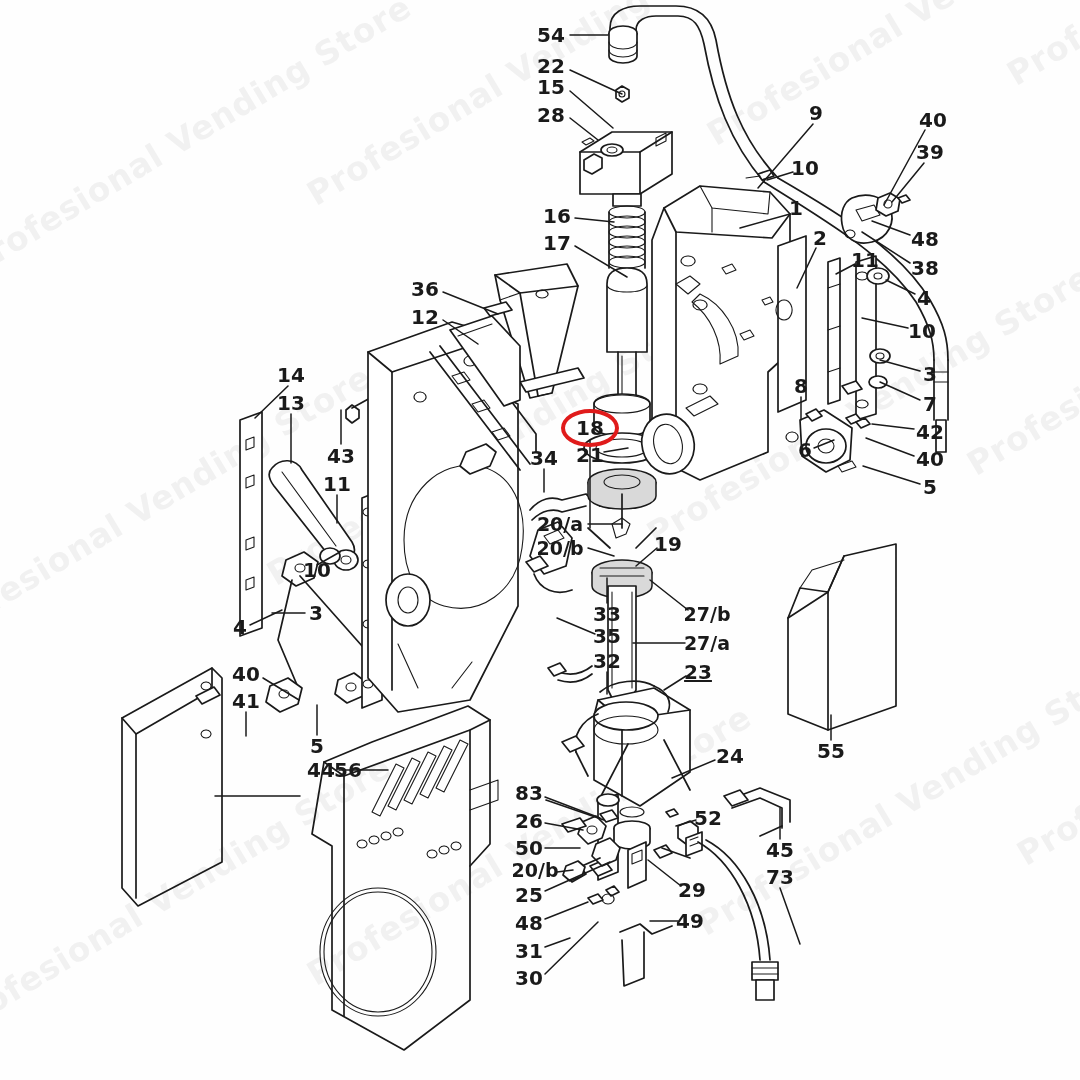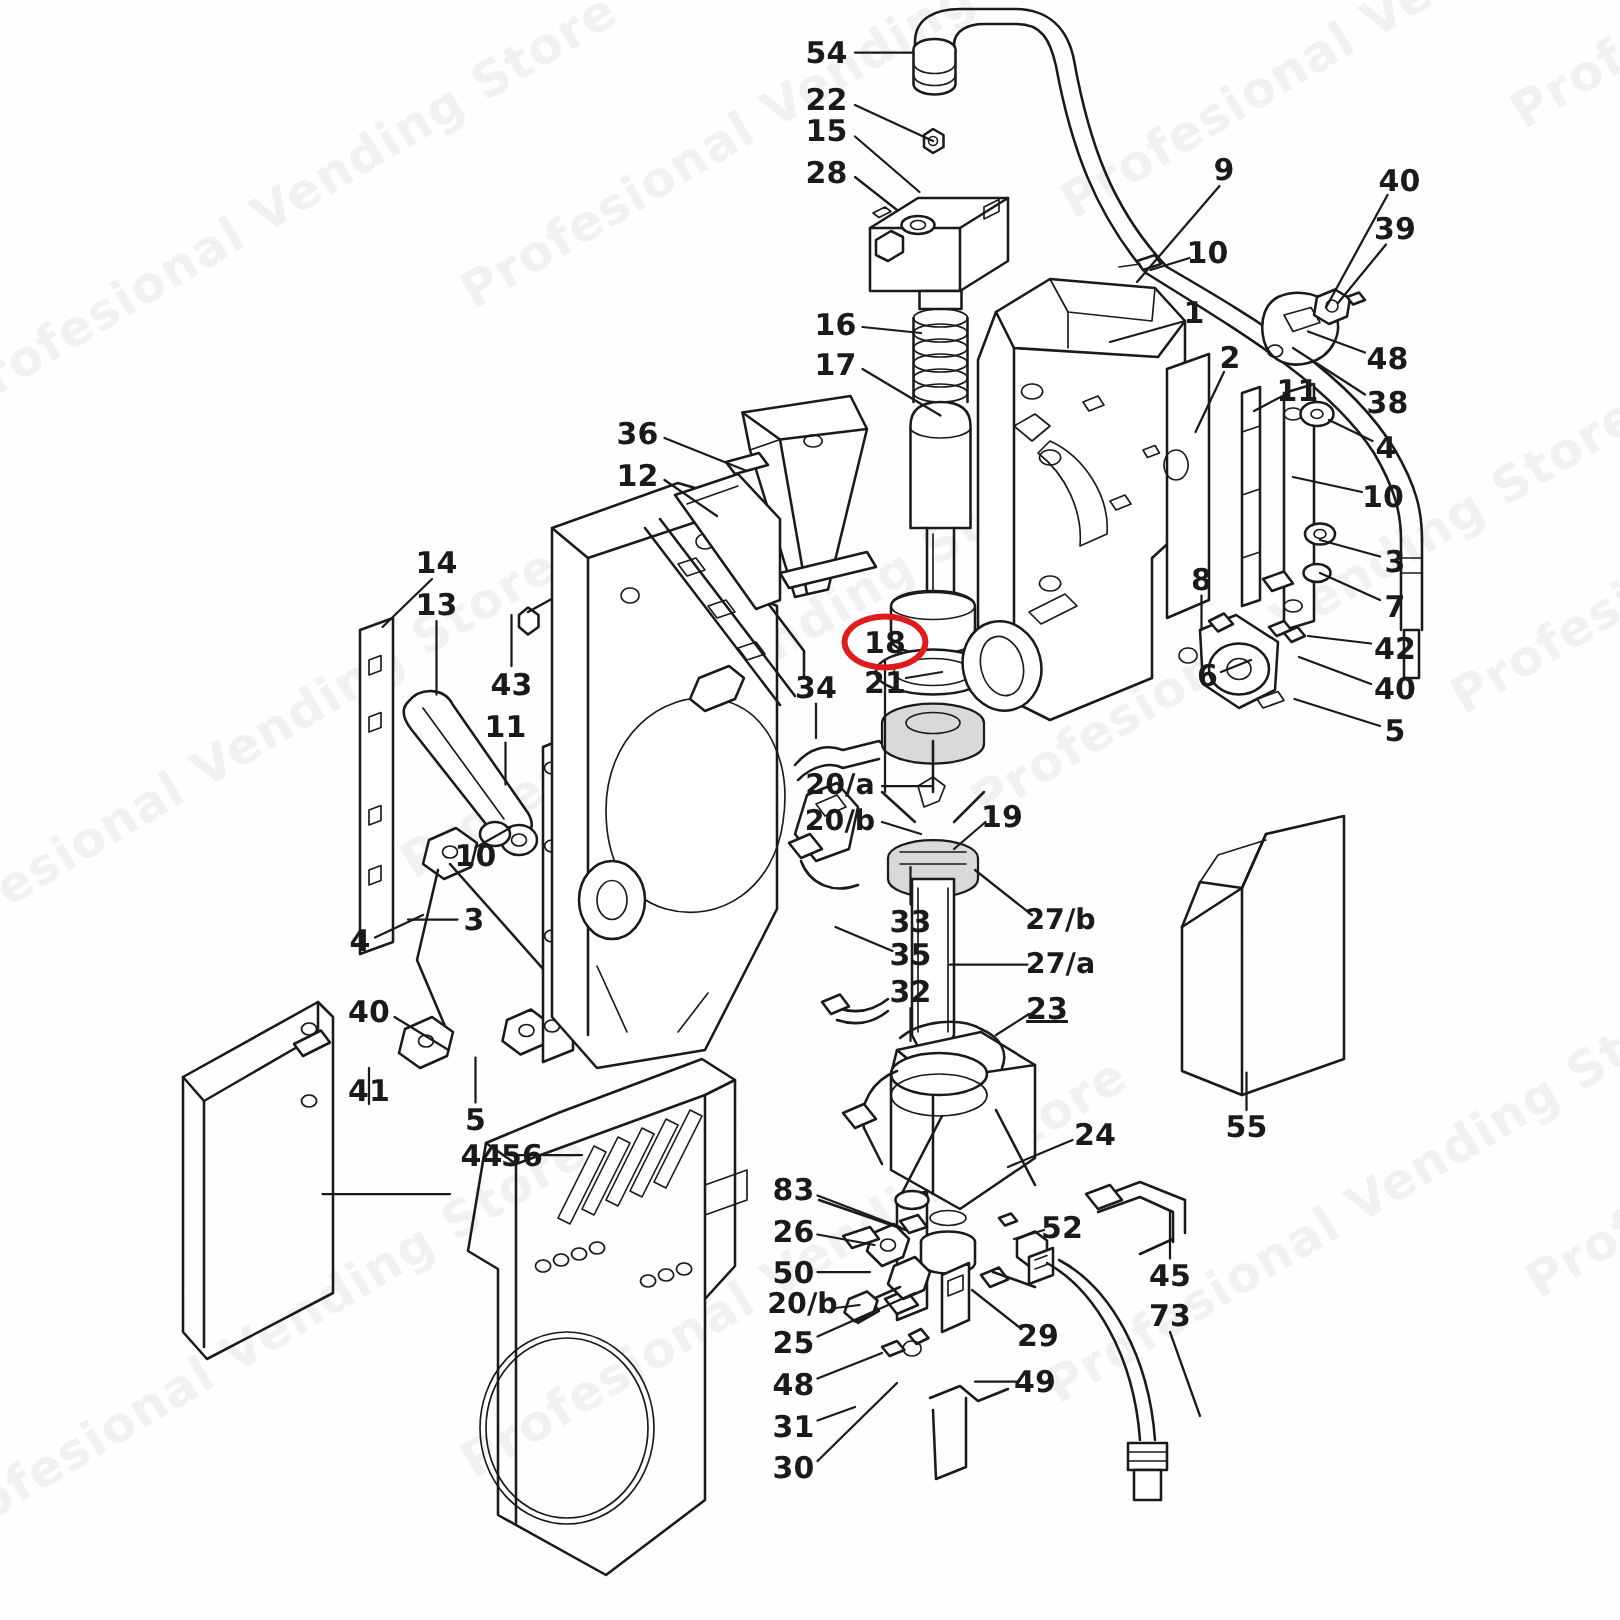"41" div.lbl { top: 727px -> 701px }
